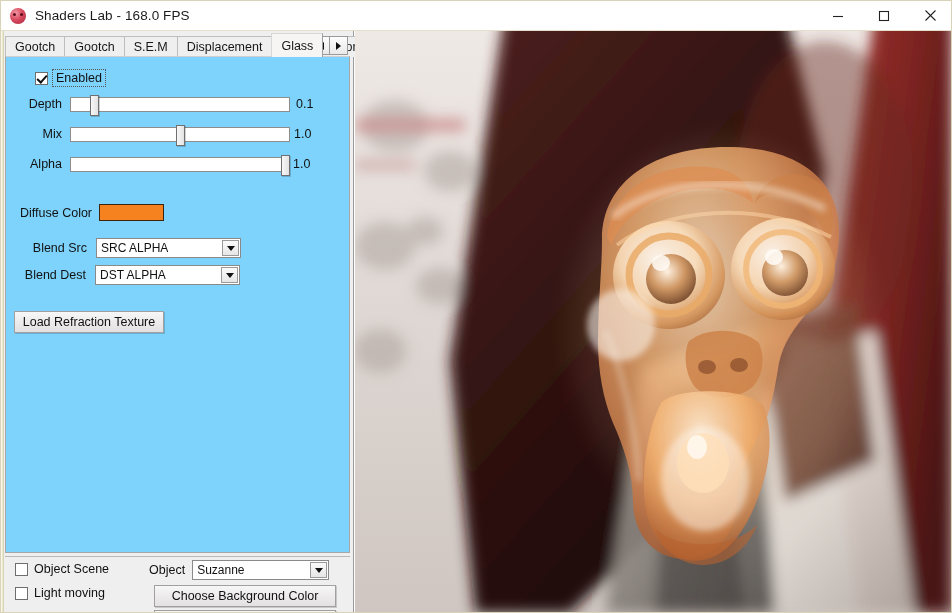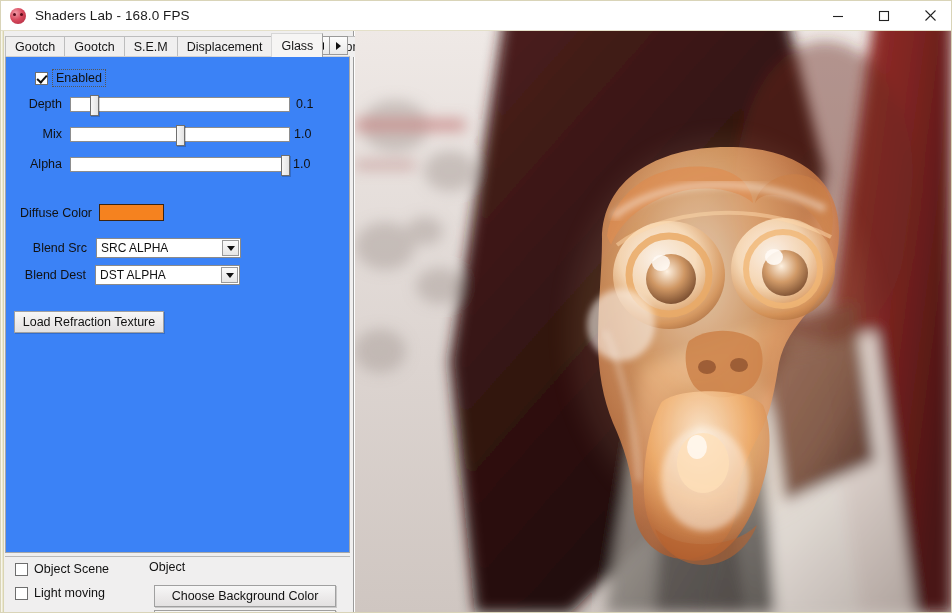"Enabled" #tab-page { background: #3b82f6 -> #7dd3fc }
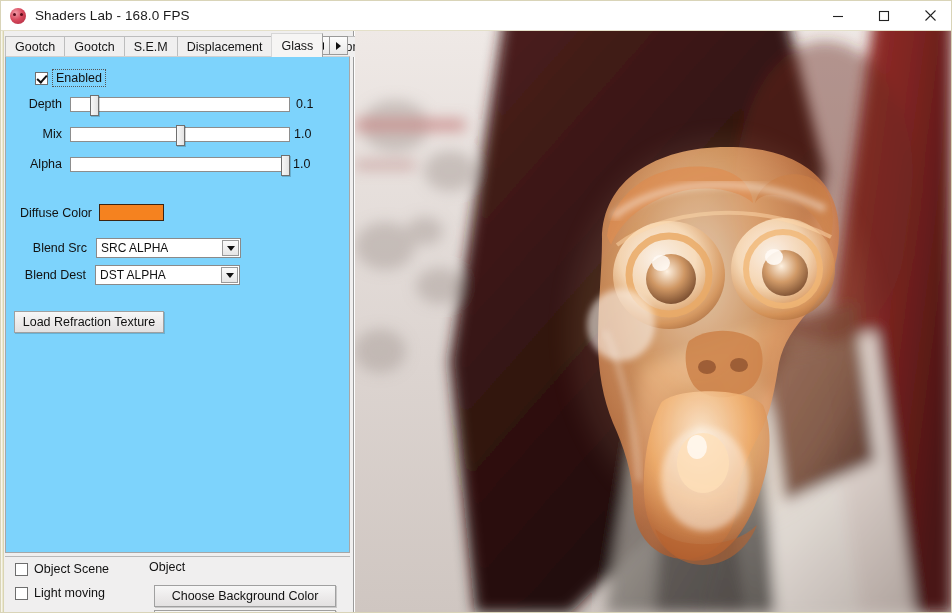"Suzanne" span.combo { html: none -> <span> <span>Suzanne</span> <span> <span></span> </span> </span> }
